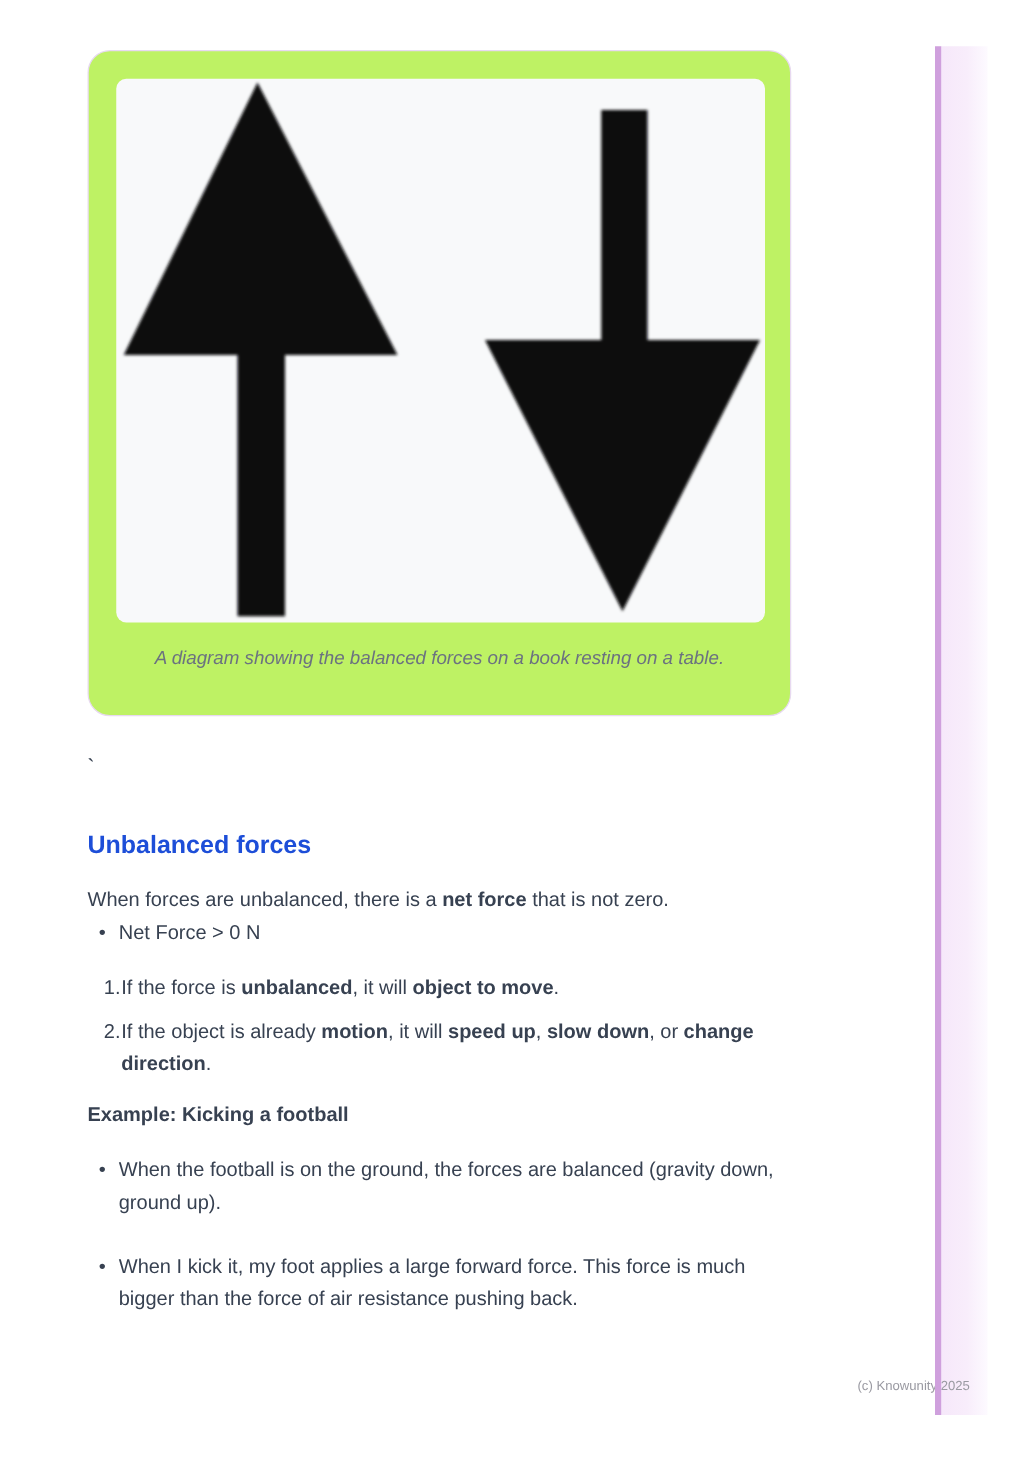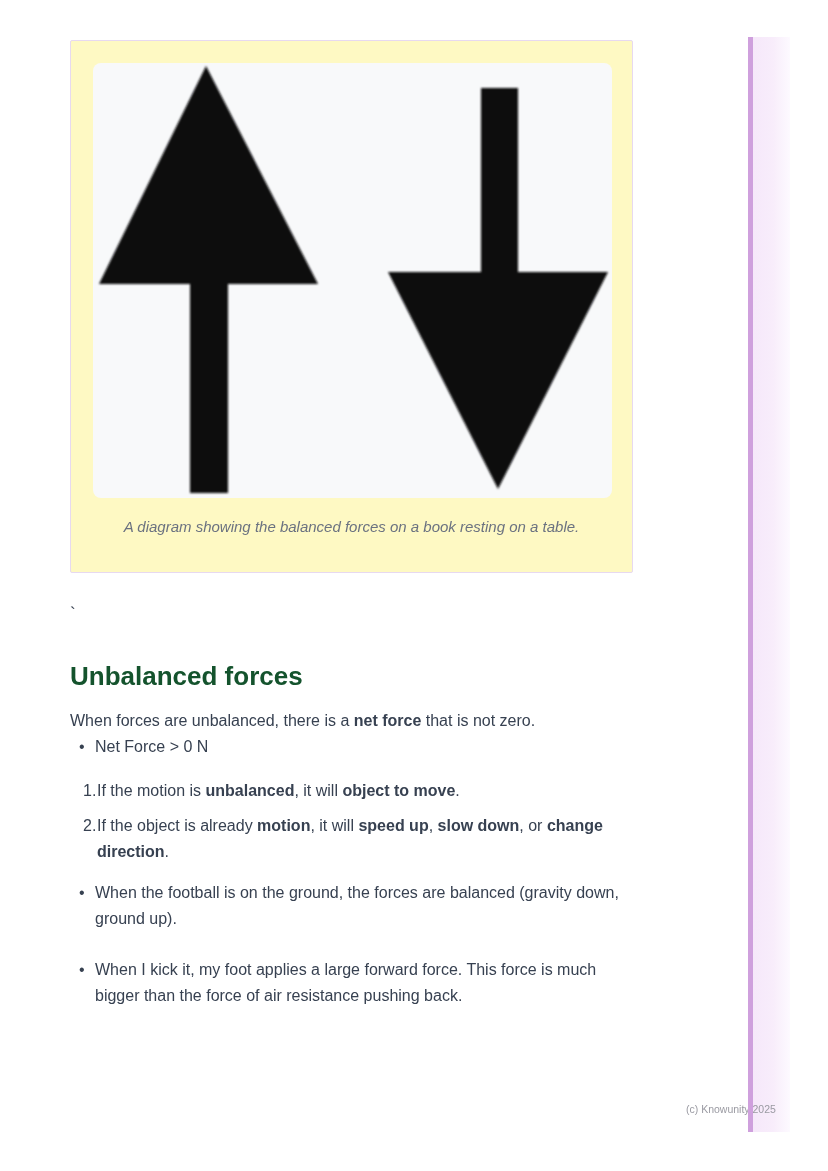"A diagram showing the balanced" .figure-card { background: #fef9c3 -> #bef264; border-radius: 2px -> 18px }
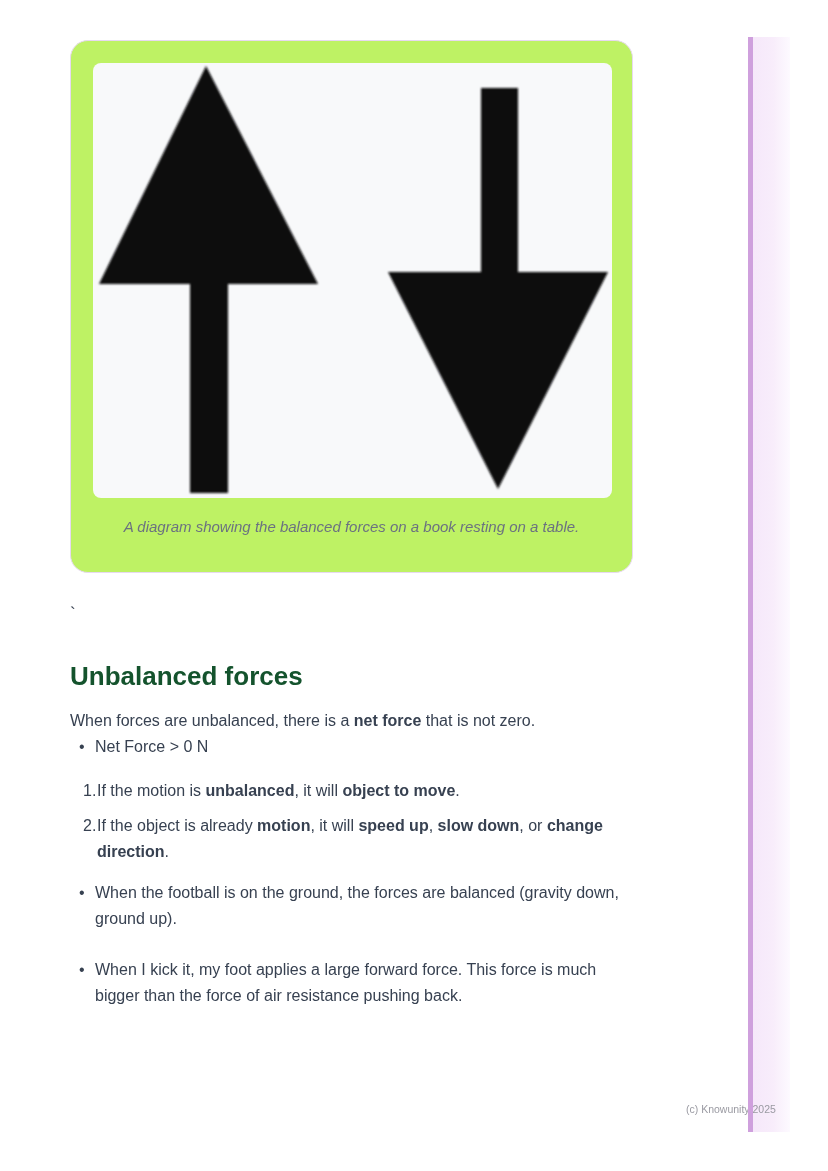"Unbalanced forces" .section-heading { color: #14532d -> #1d4ed8; font-size: 26px -> 20px }
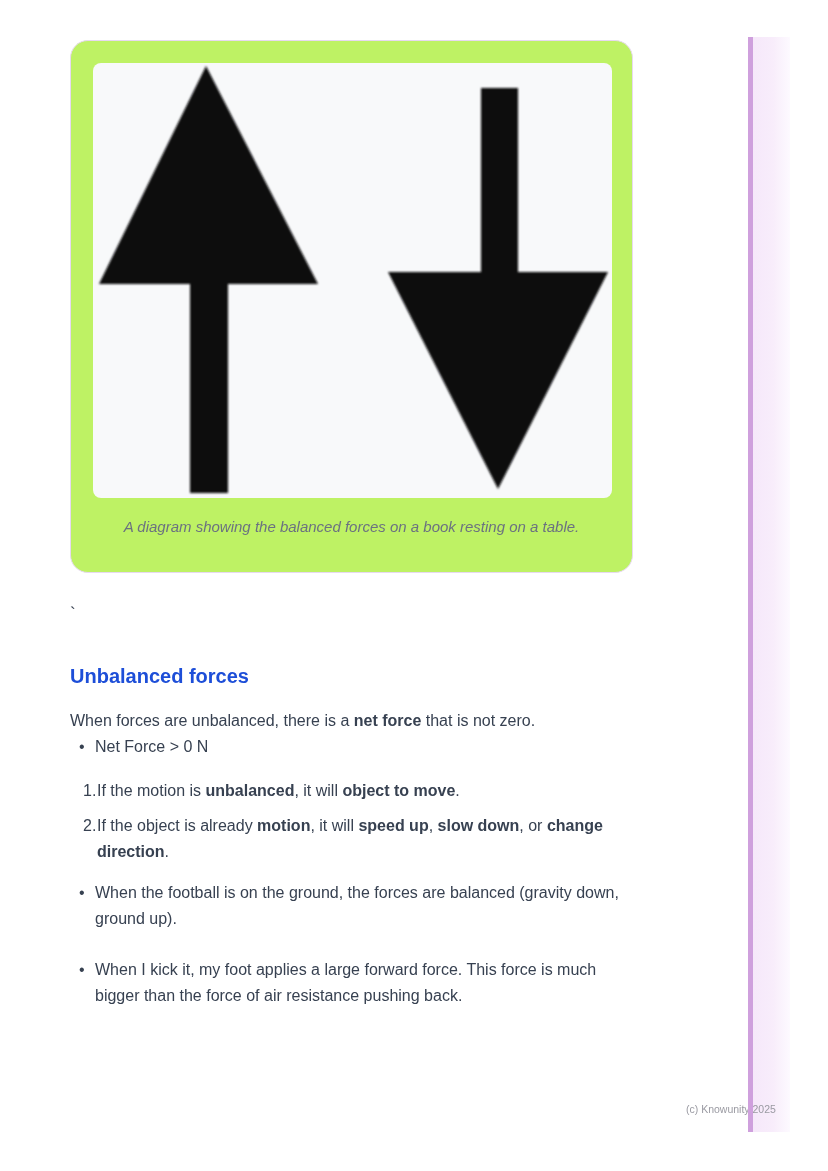"If the motion is" span { text: motion -> force }
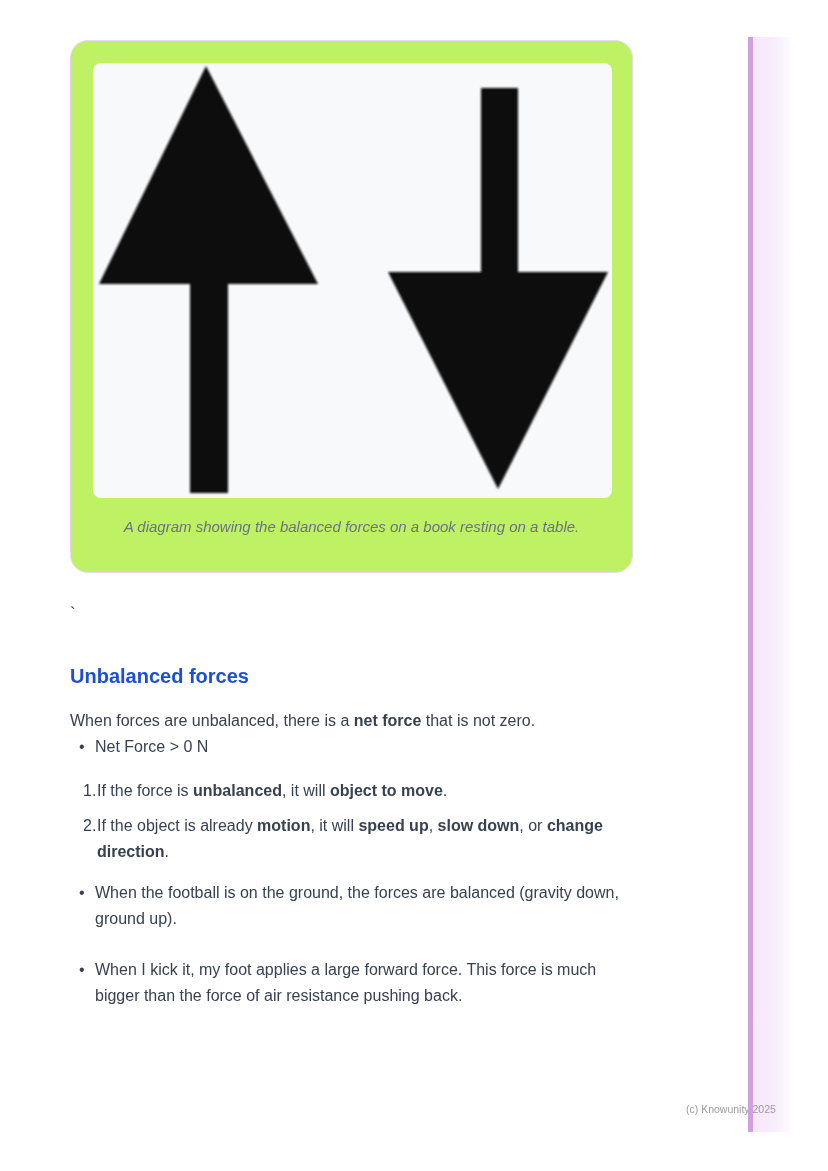"Example: Kicking a football" p.example-heading { html: none -> <p>Example: Kicking a football</p> }
